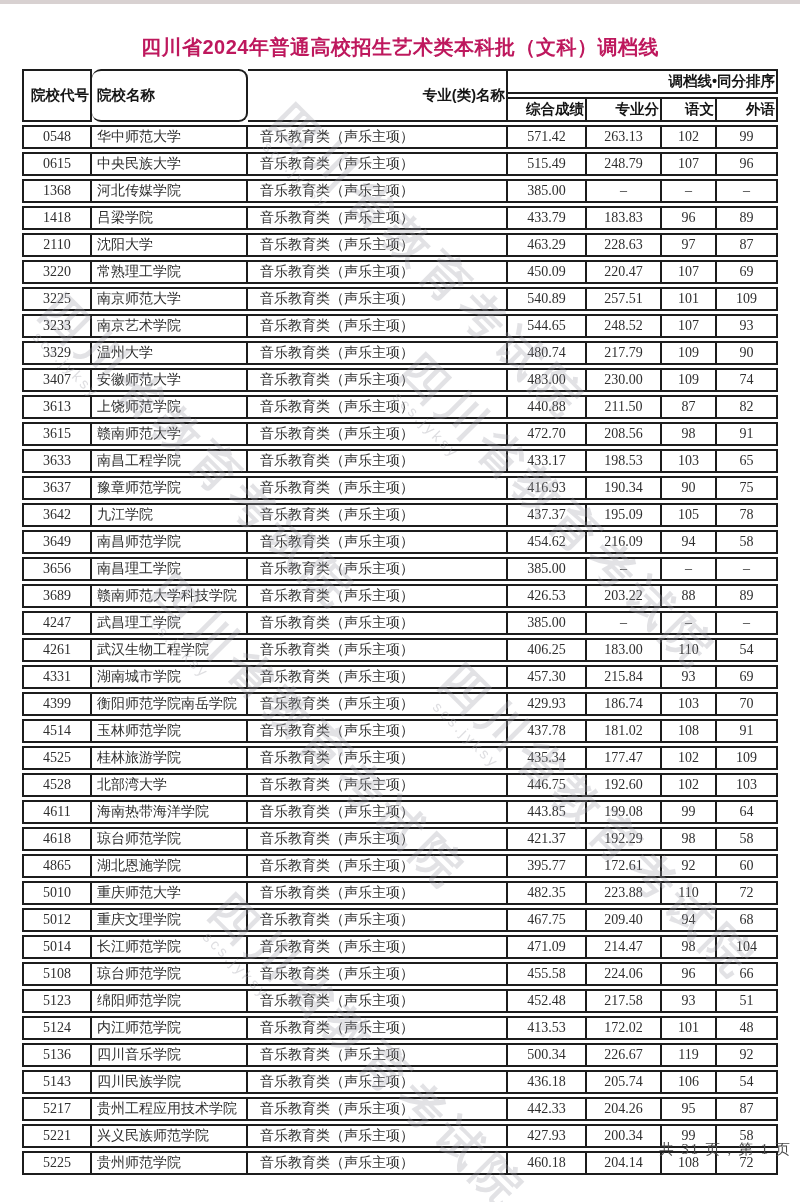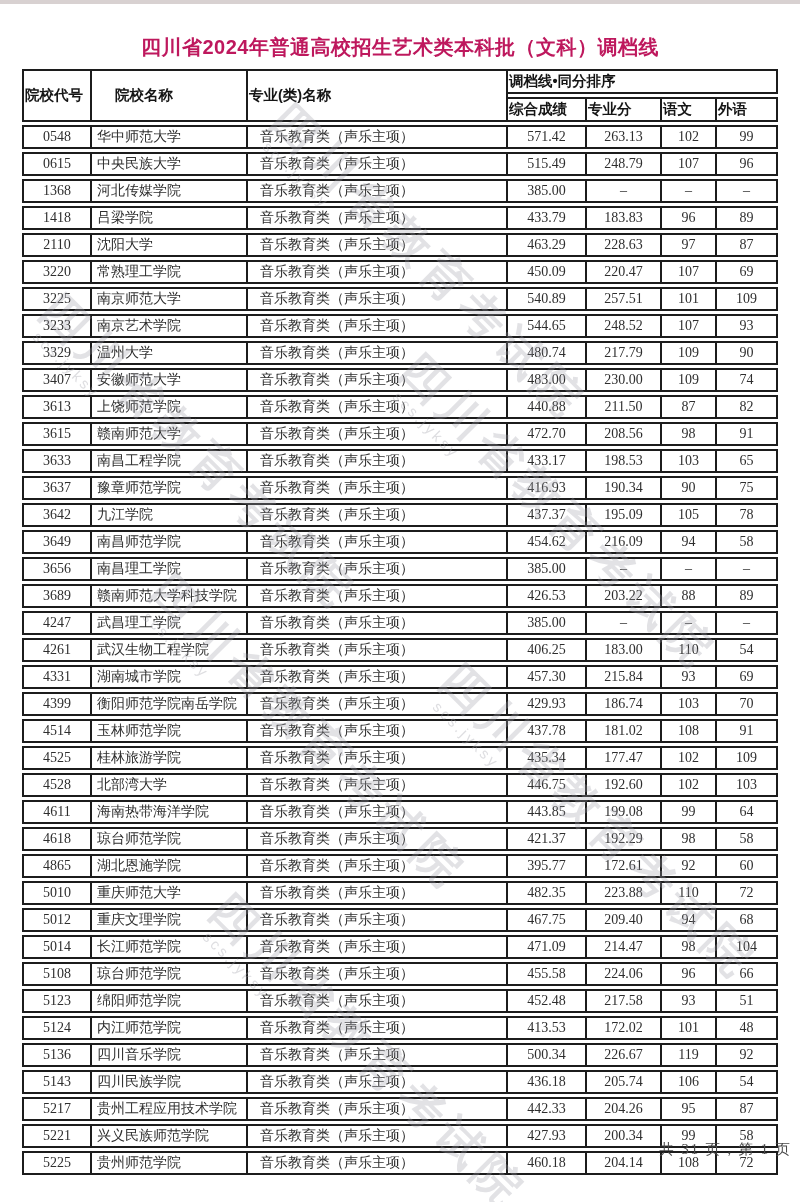"调档线•同分排序" .score-table th { text-align: left -> right }
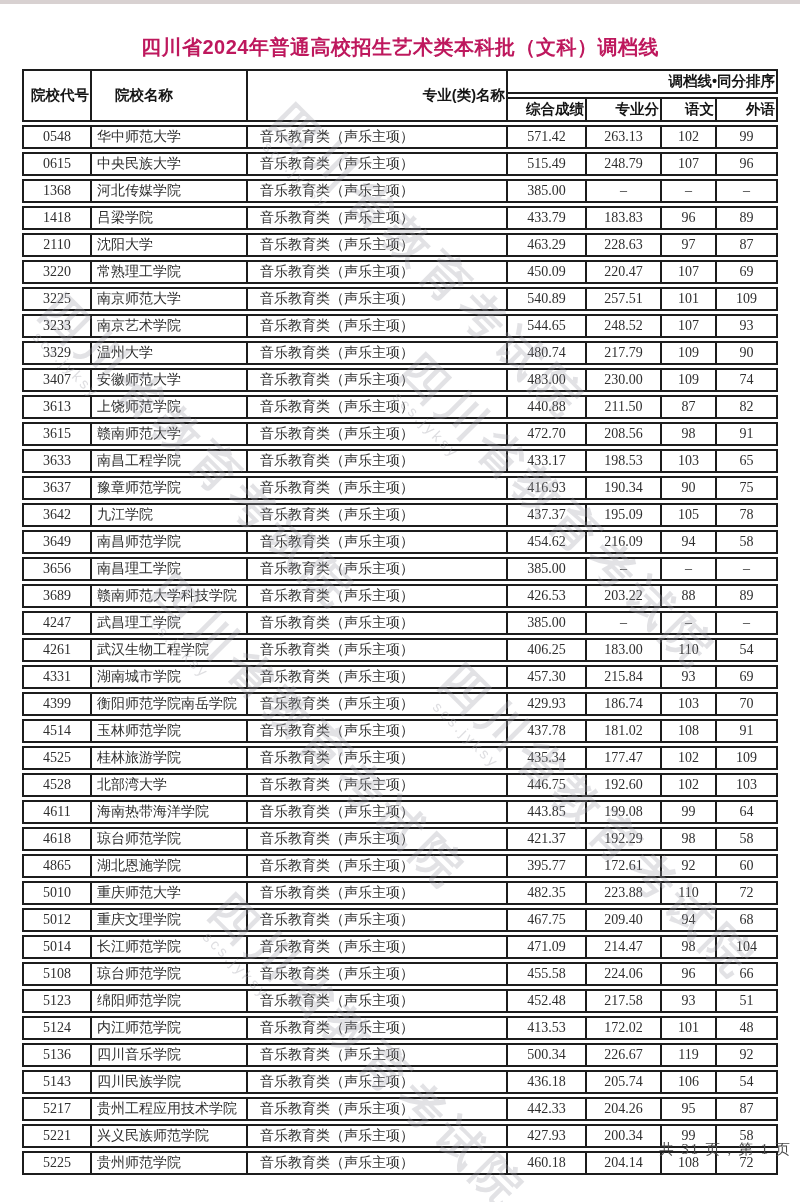"院校名称" .score-table th.h-left { border-radius: none -> 9px; padding-left: 23px -> 5px }
